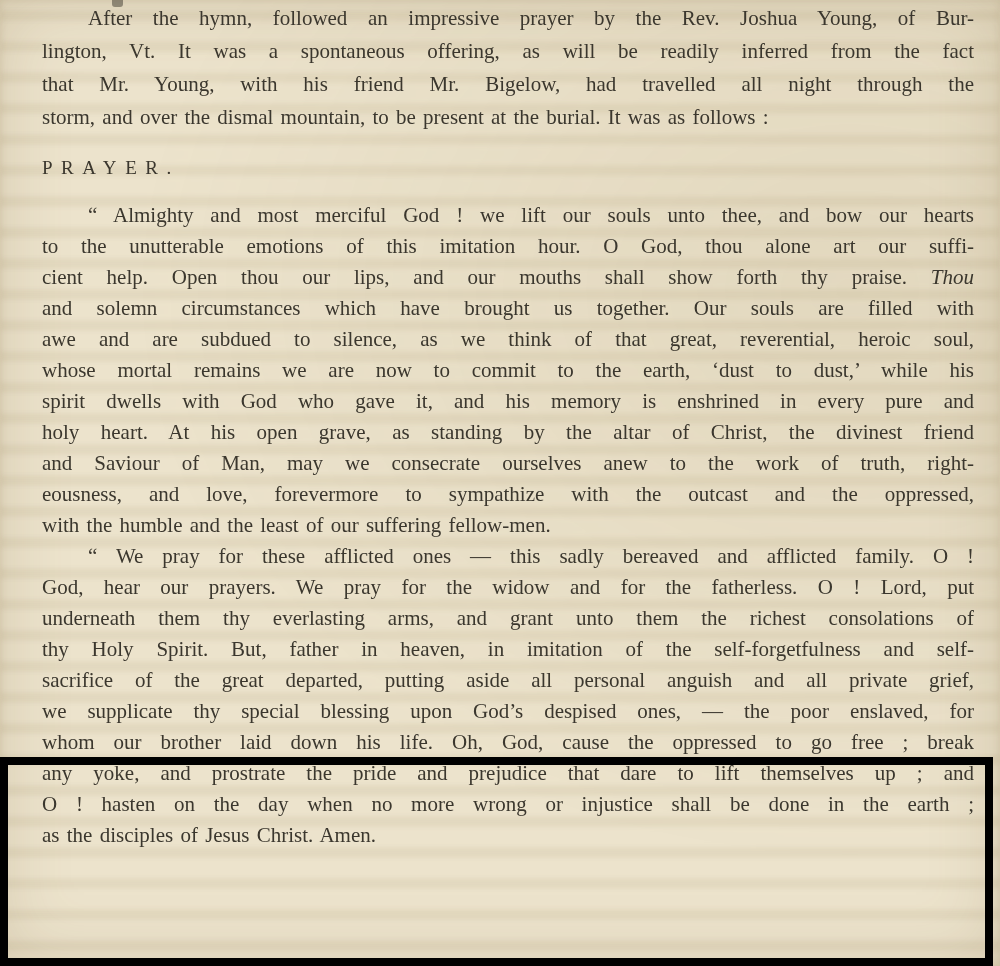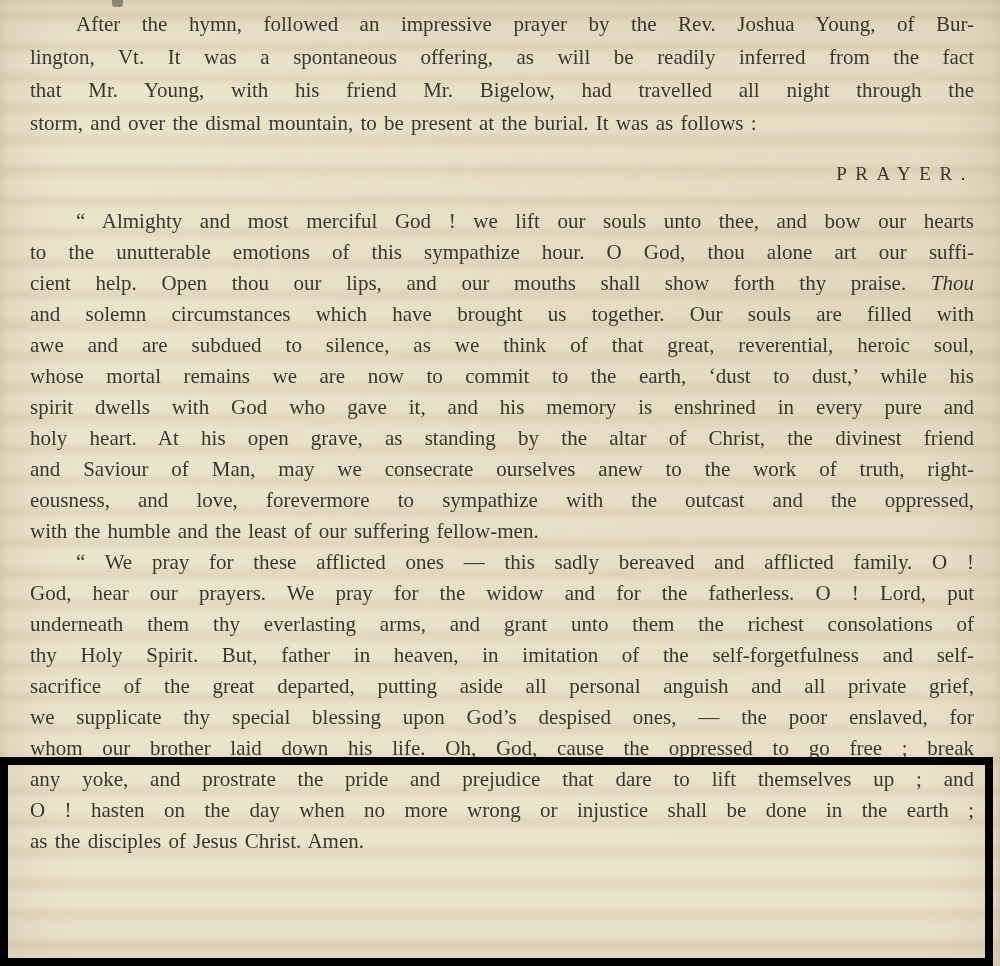"After the hymn, followed an" .content { left: 0 -> 12px; padding: 8px 26px 0 30px -> 2px 26px 0 30px }
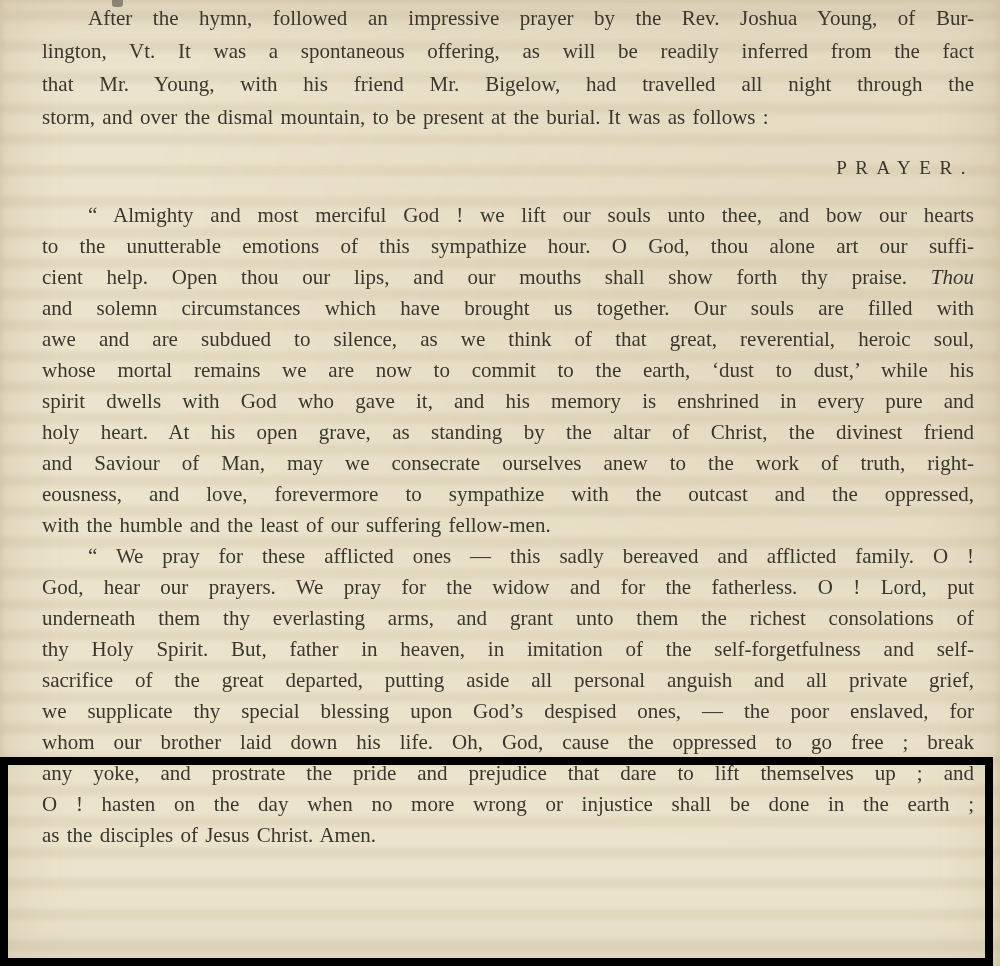"PRAYER." .heading { text-align: right -> left }
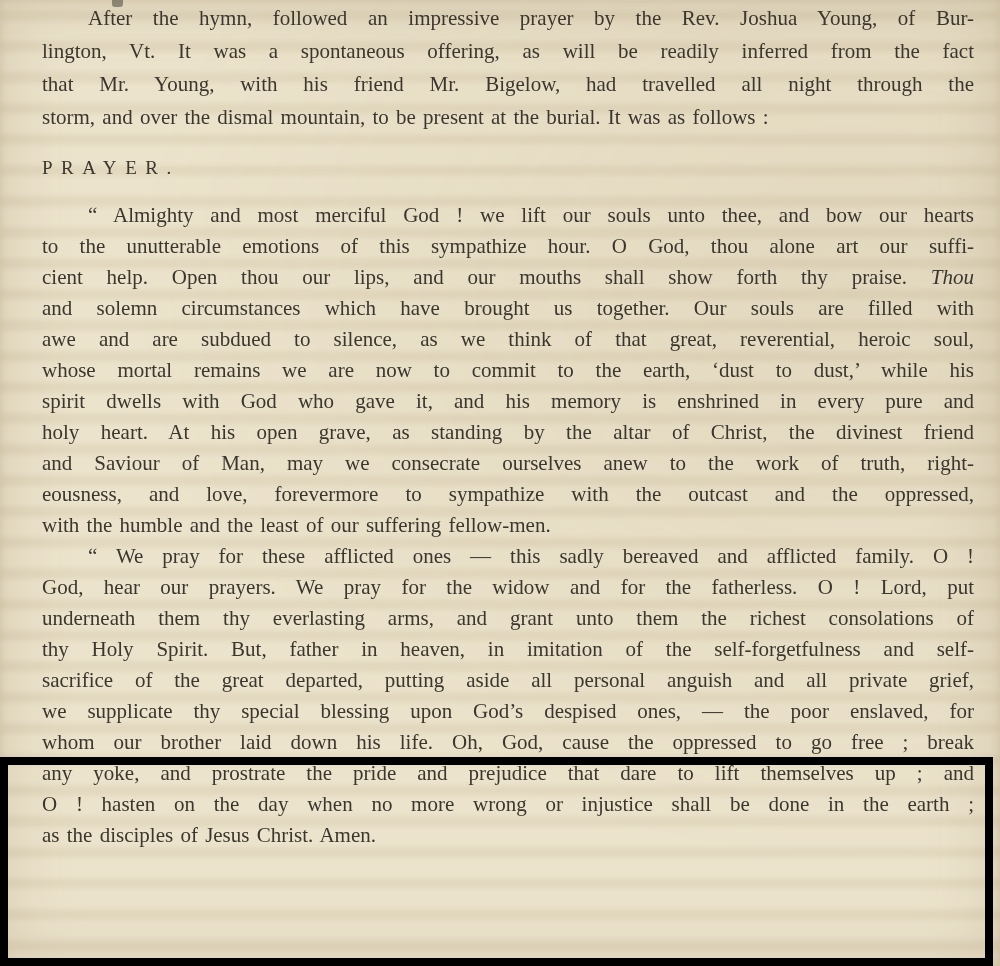"to the unutterable emotions of" div.line { text: sympathize -> imitation }
